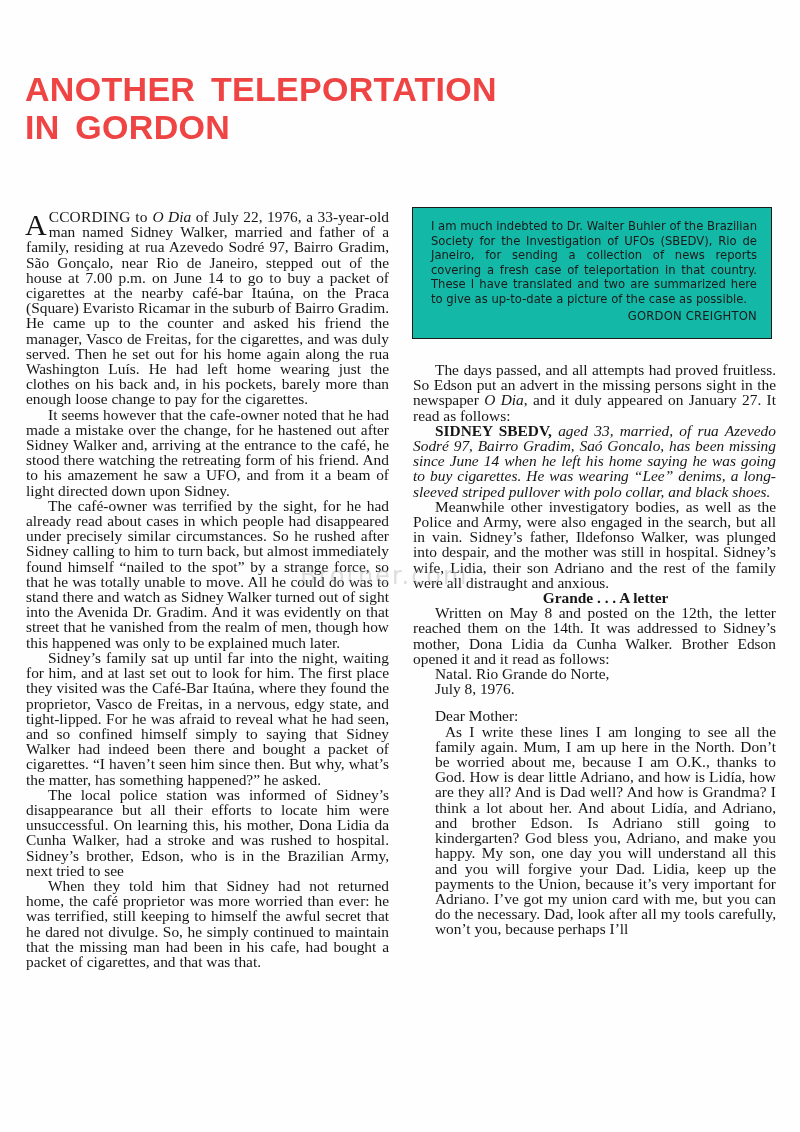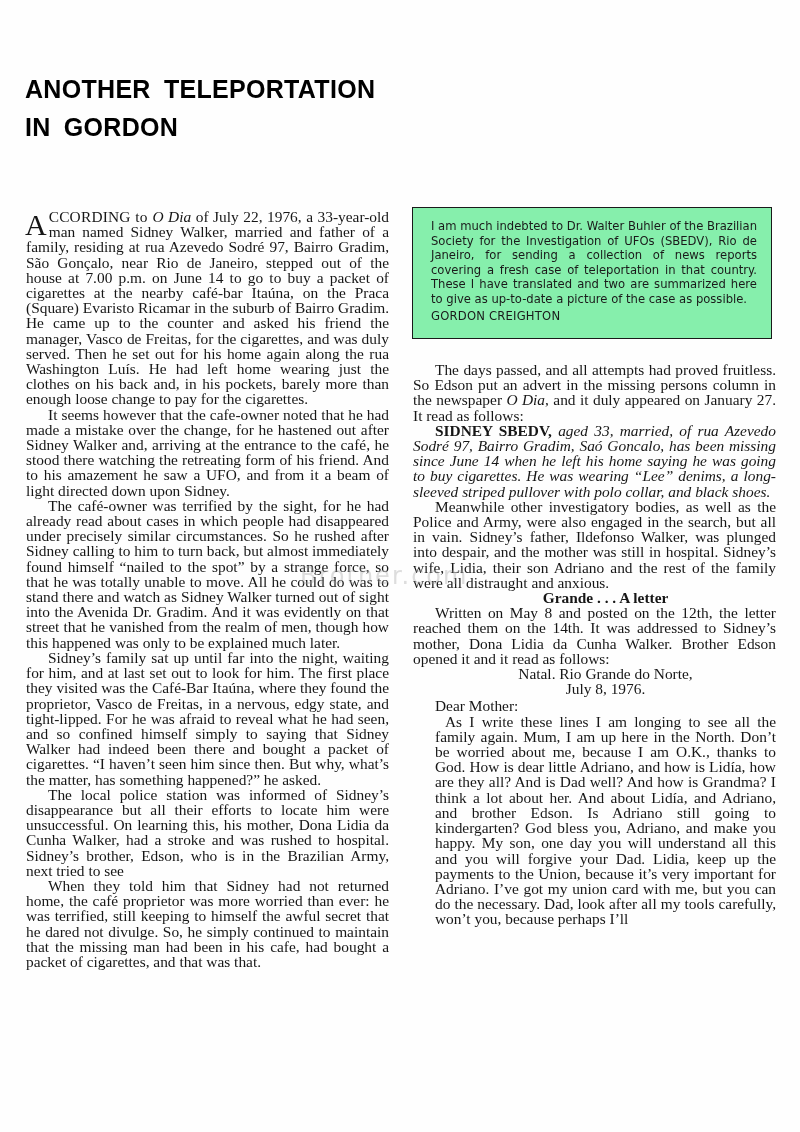"ANOTHER TELEPORTATION" .title { color: #000000 -> #ef4444; font-size: 25px -> 34px }
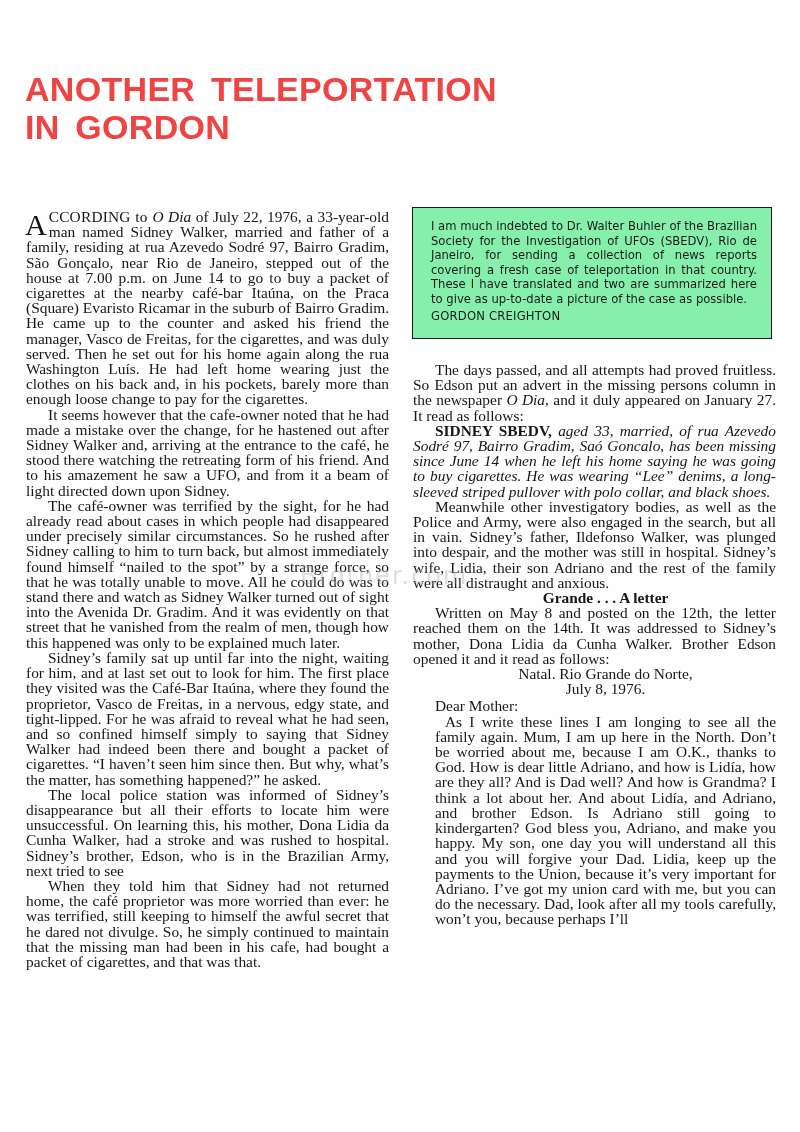"I am much indebted to" .box { background: #86efac -> #14b8a6 }
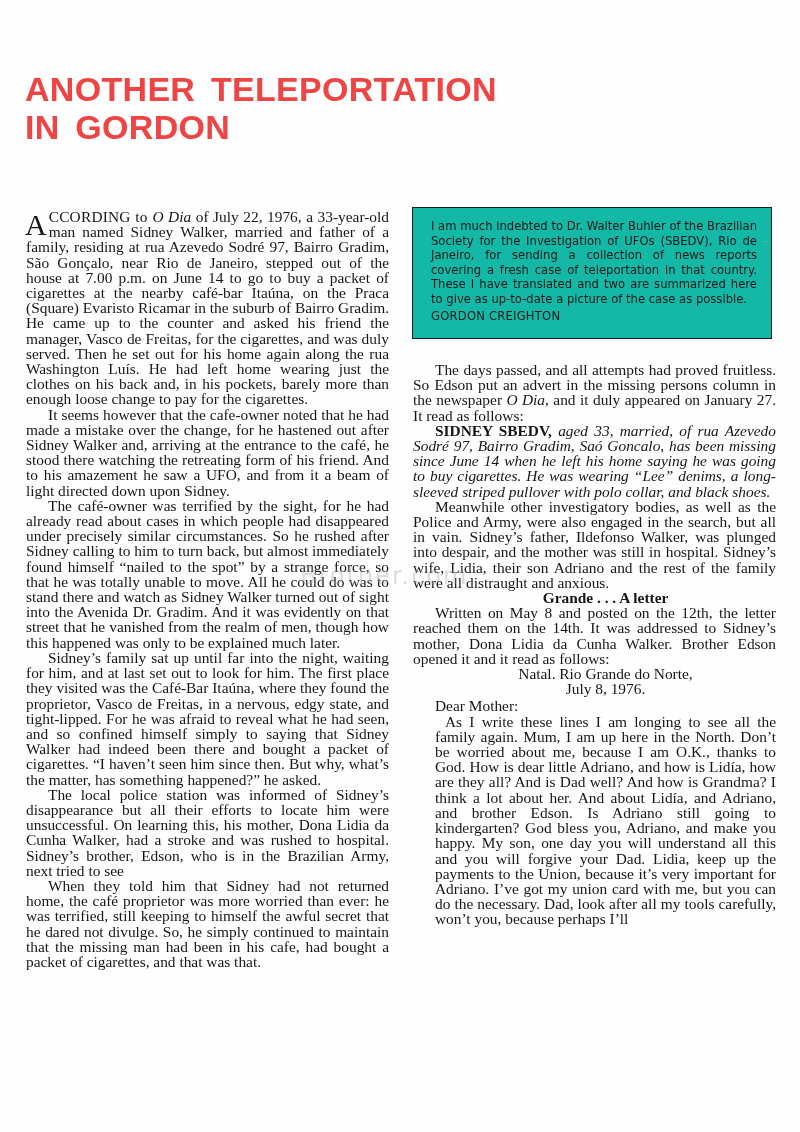"GORDON CREIGHTON" .box .sig { text-align: left -> right }
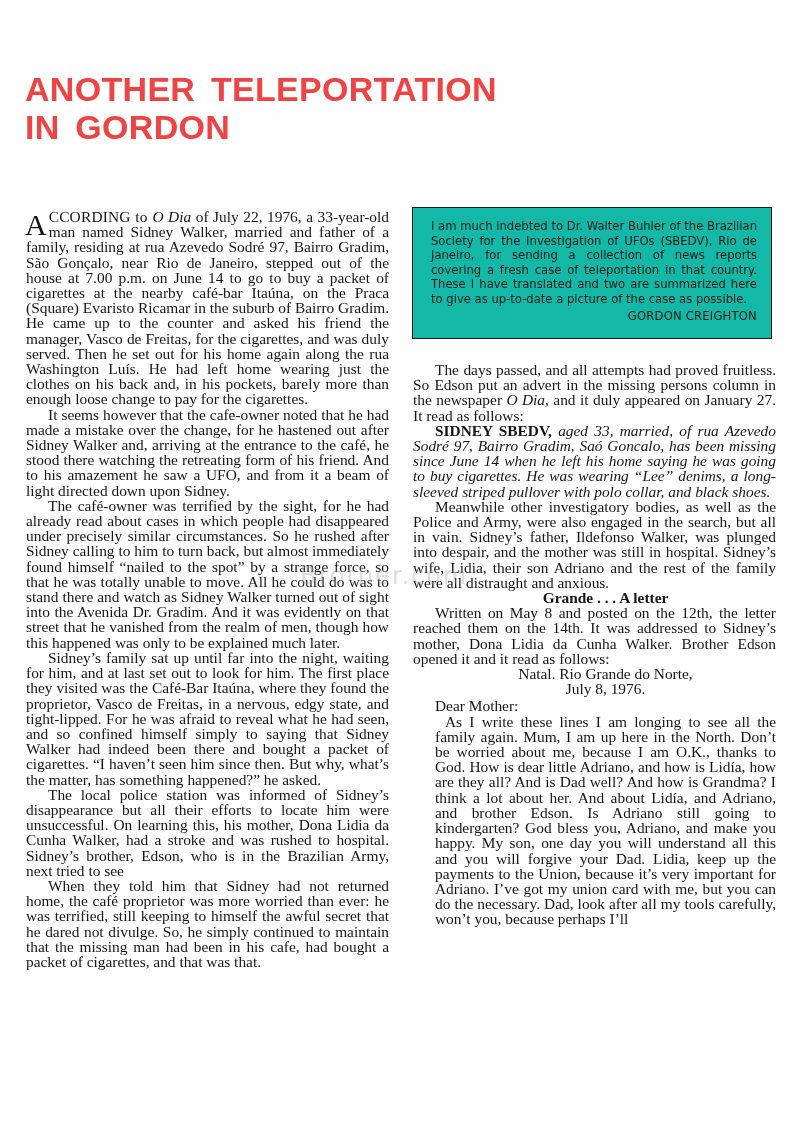"The days passed, and all" span { text: column -> sight }
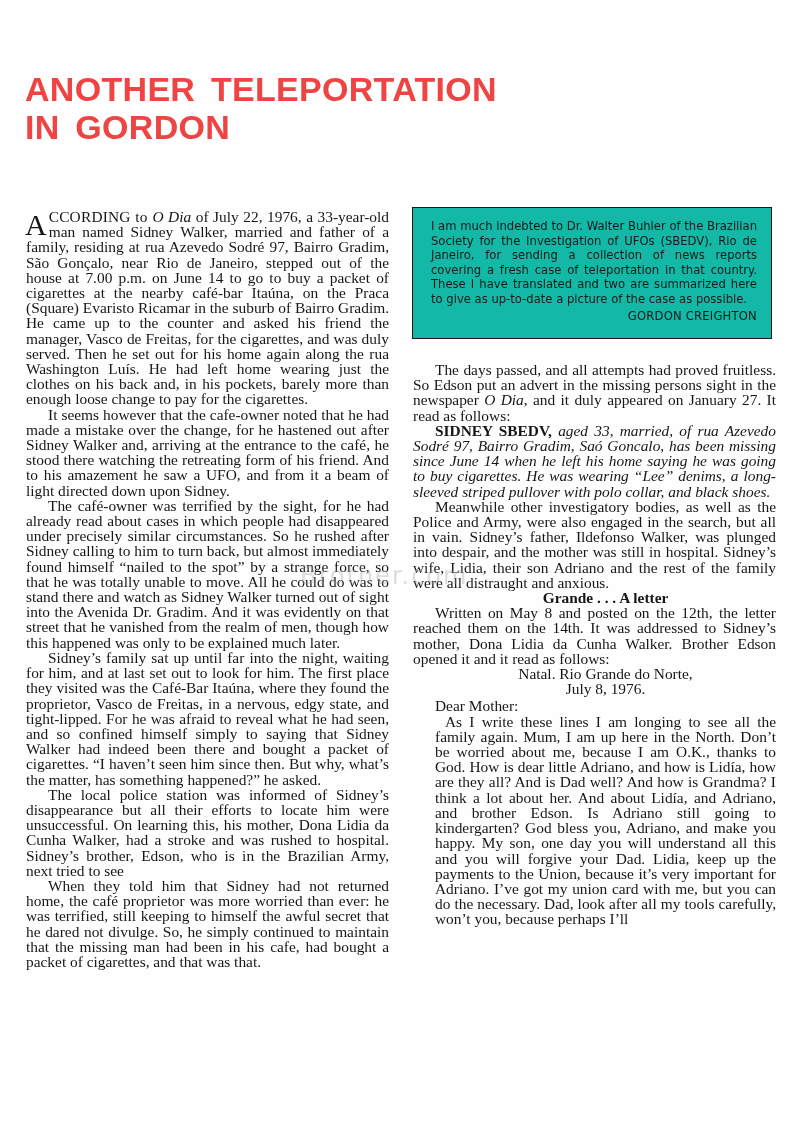"Natal. Rio Grande do Norte," .letter-head { text-align: center -> left }
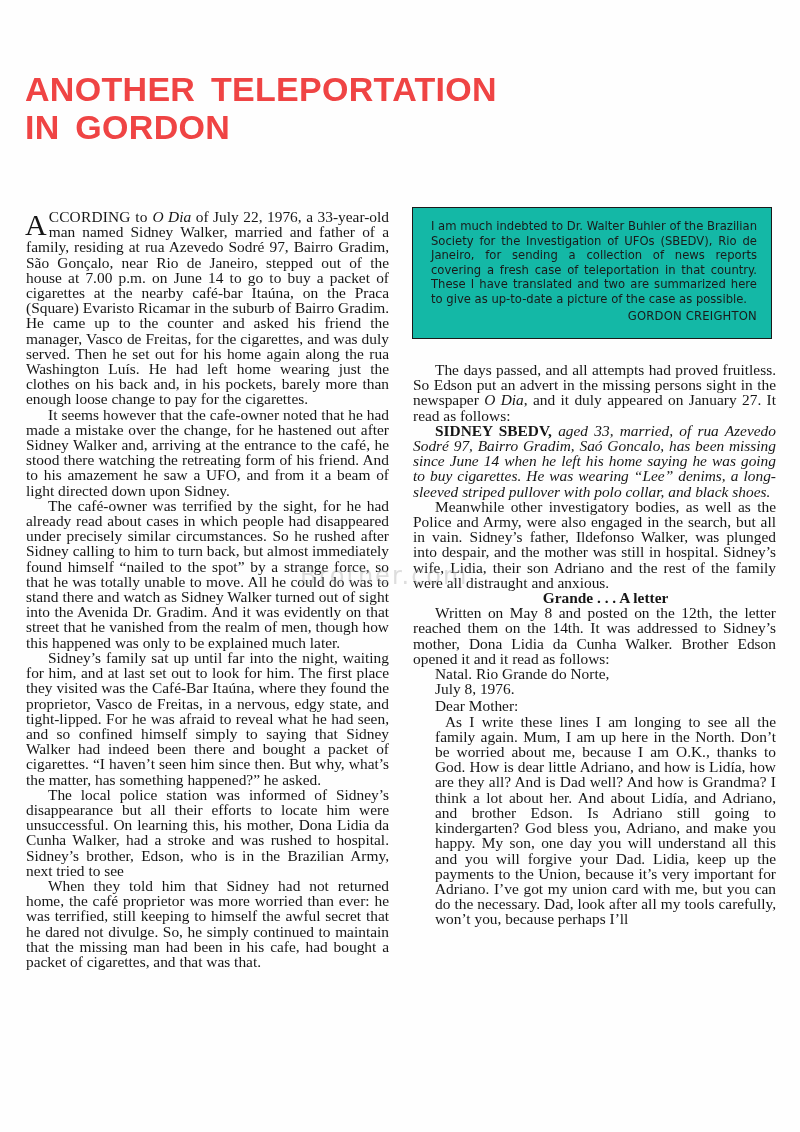"Dear Mother:" .letter .salutation { margin-top: 2px -> 12px }
